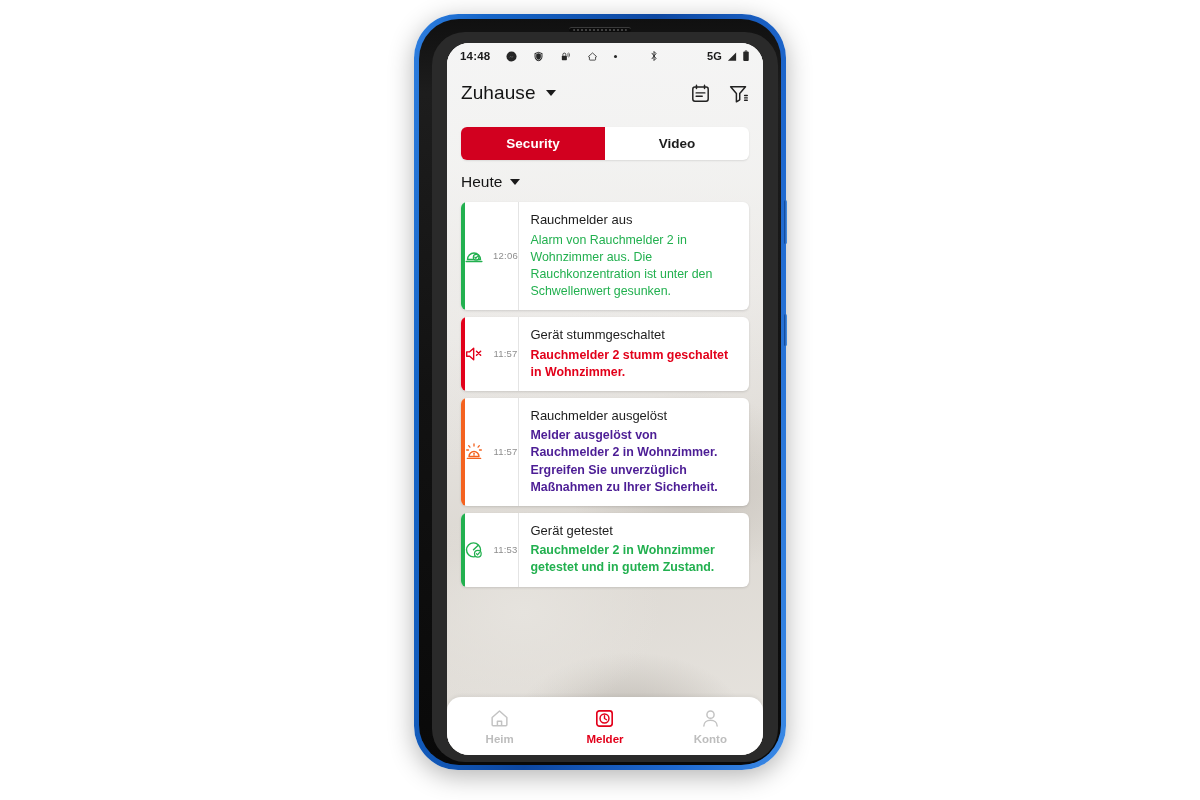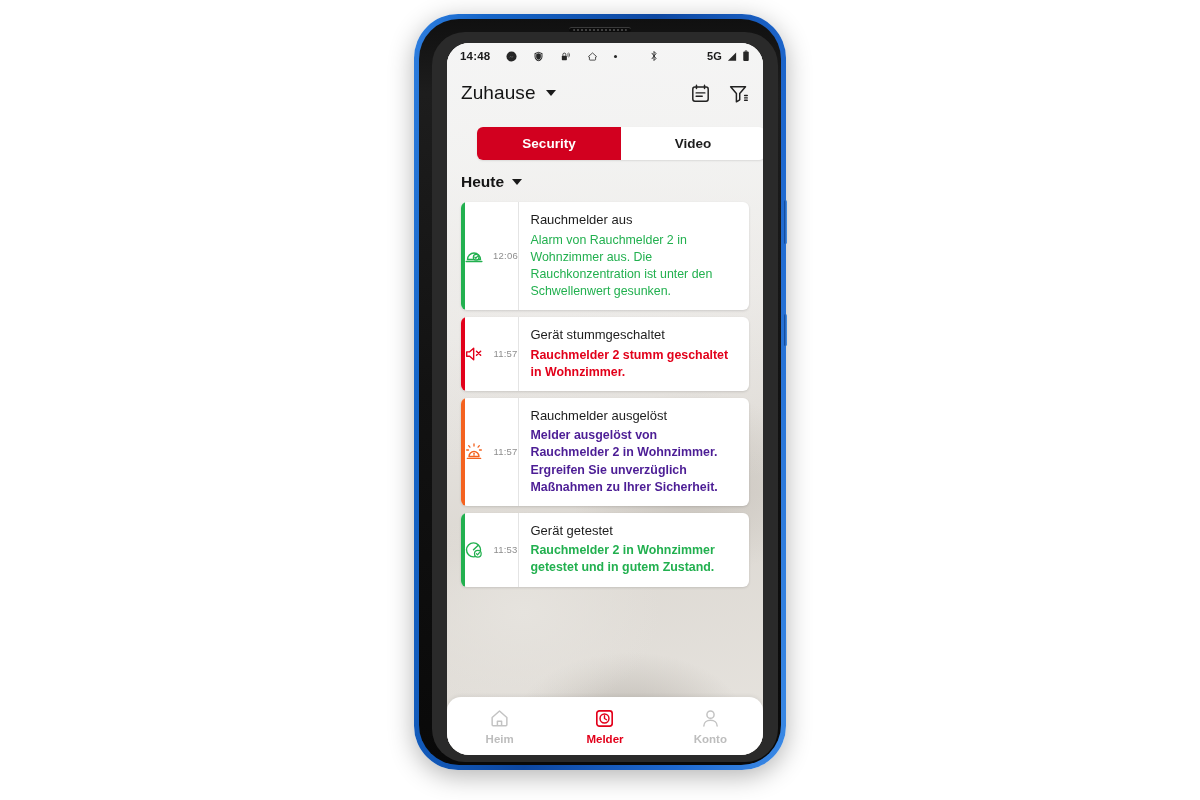"Security" #segment { margin-left: 16px -> none }
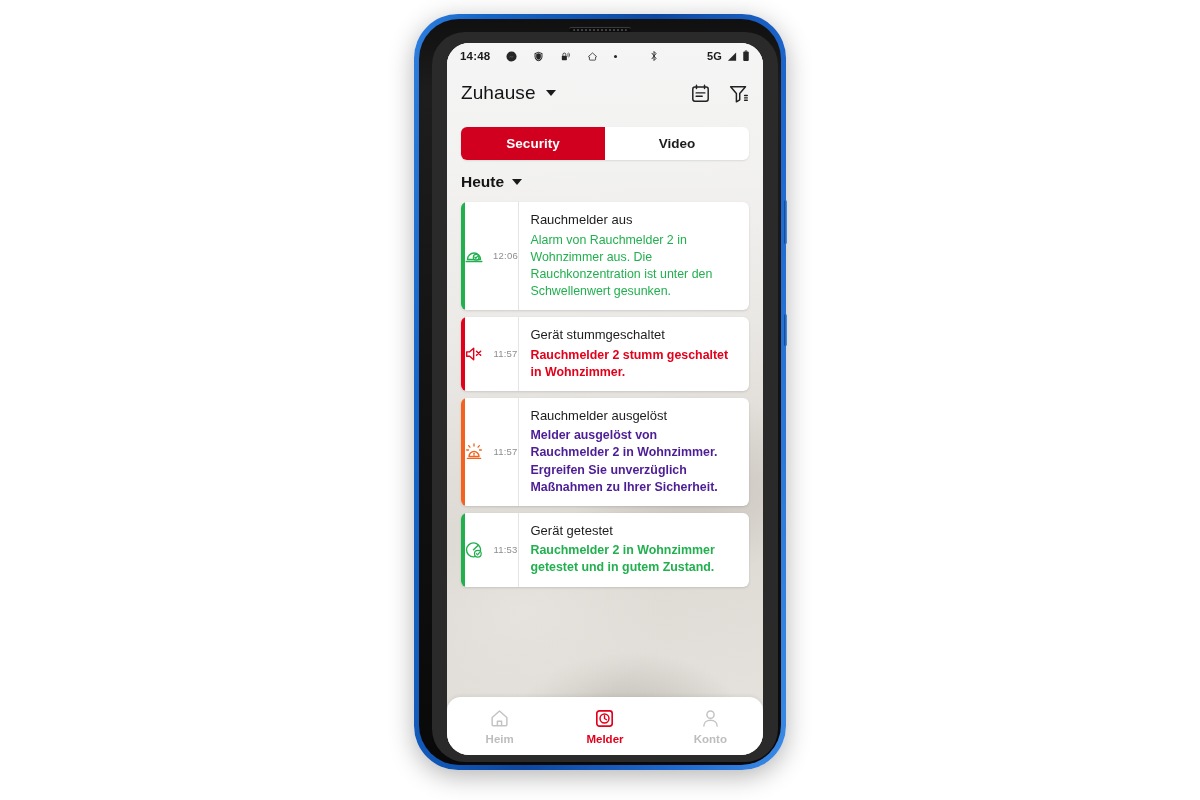"Heute" #day-label { font-weight: 700 -> 400 }
